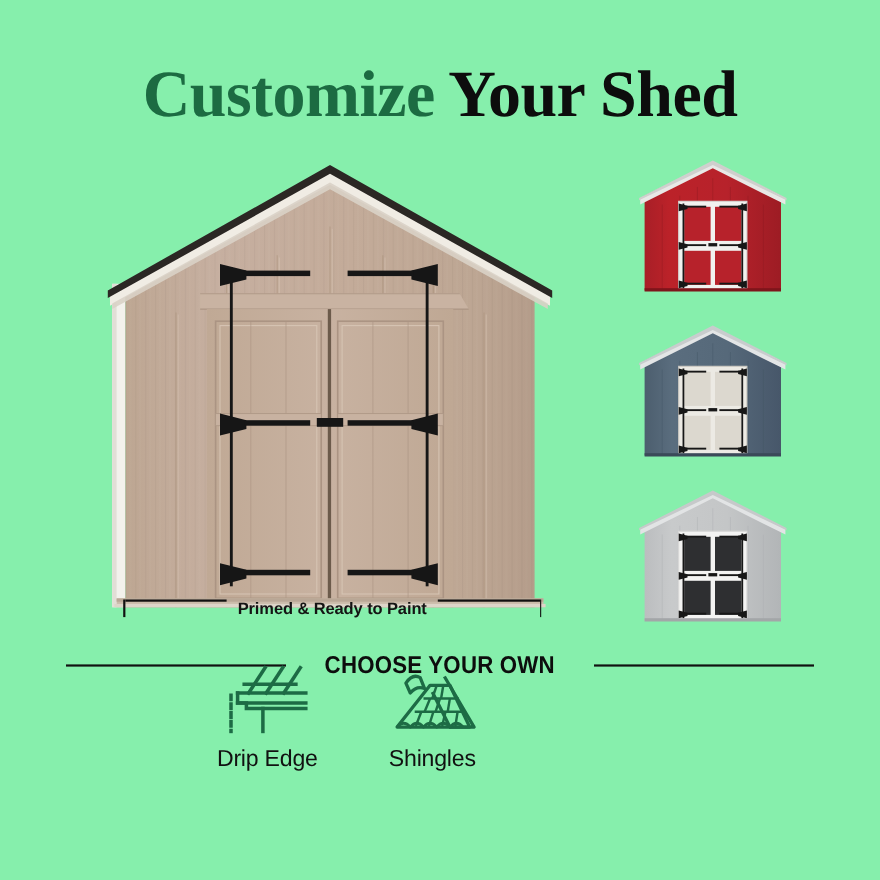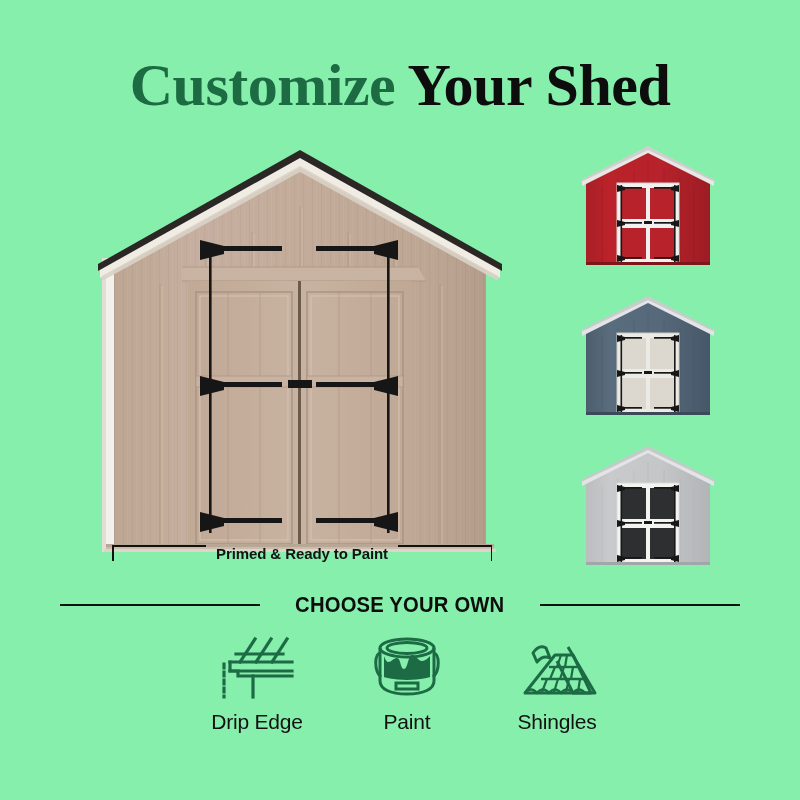"Drip Edge" .features { justify-content: flex-end -> flex-start; top: 626px -> 594px }
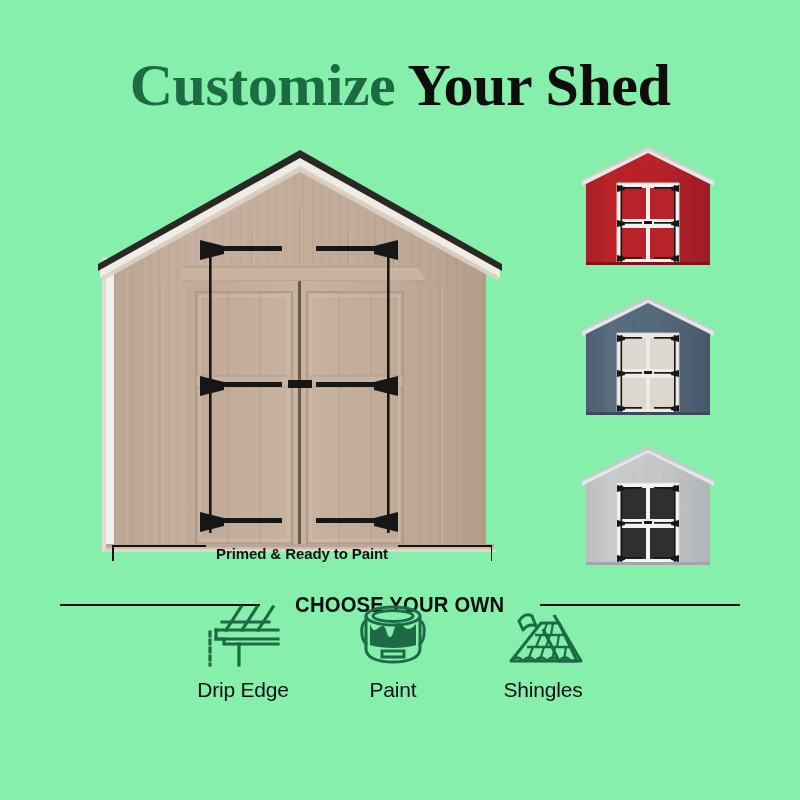"Paint" div.feature { html: <div> <span> <svg> <path></path> <path></path> <path></path> <ellipse></ellipse> <ellipse></ellipse> <path></path> <rect></rect> </svg> </span> <span>Paint</span> </div> -> none }
